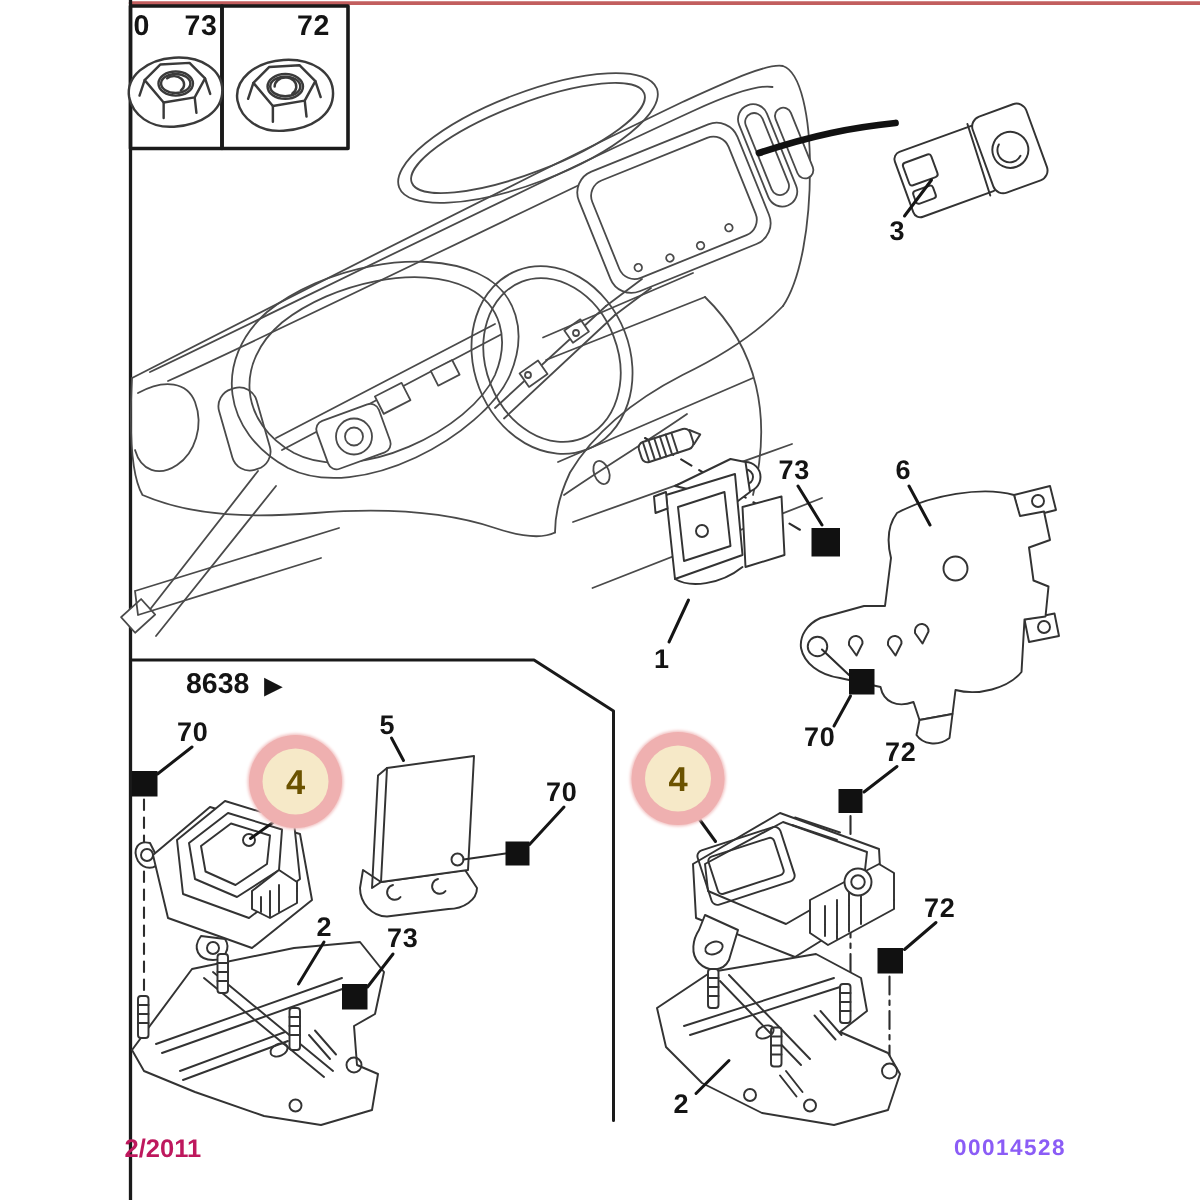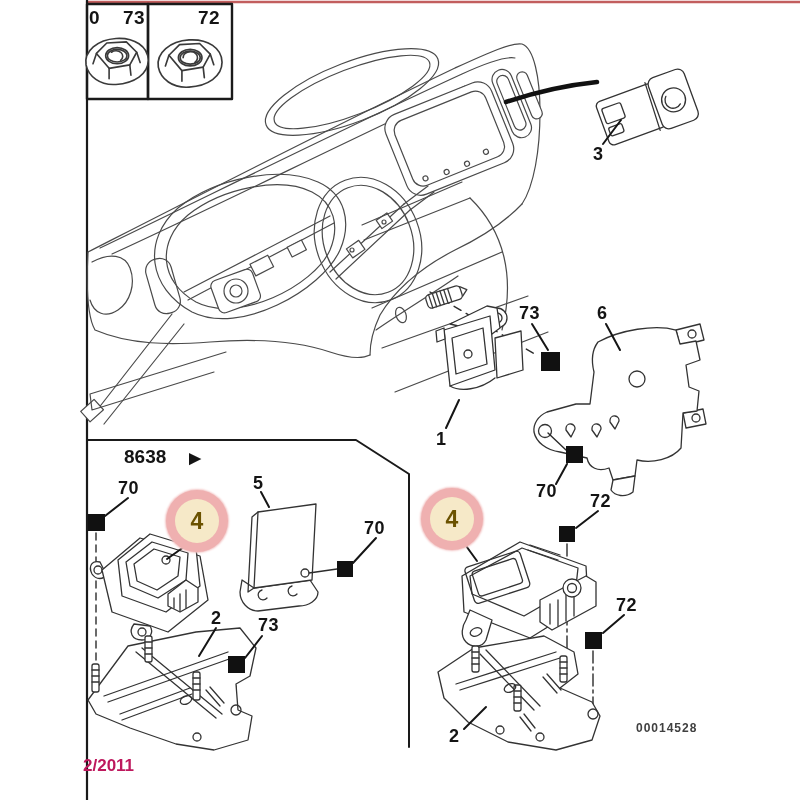"8638" .panel-ref { gap: 23px -> 10px }
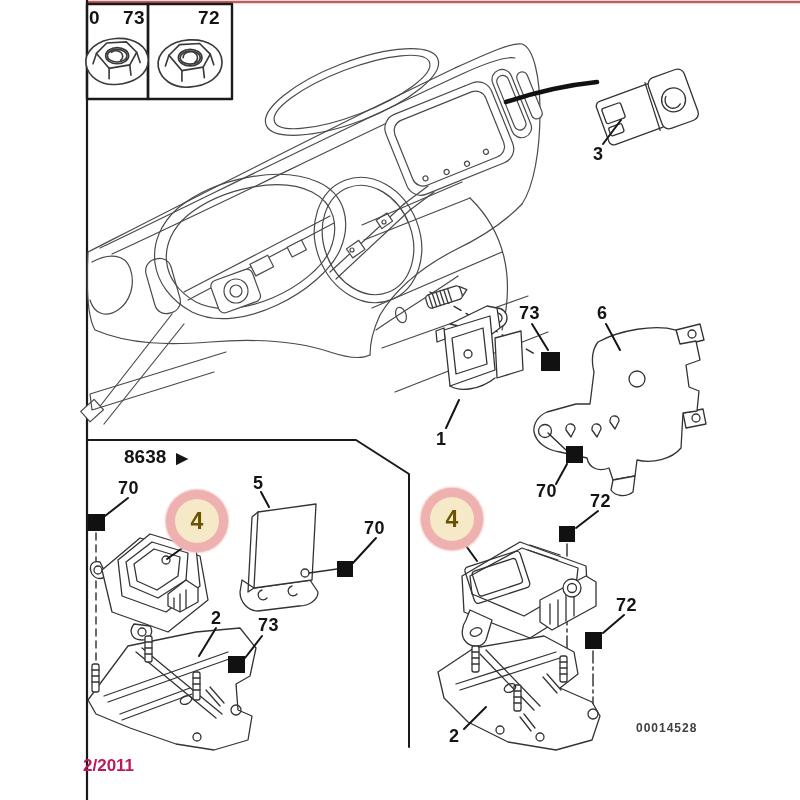"00014528" .footer-doc { color: #404040 -> #8b5cf6; font-size: 12px -> 15px; top: 721px -> 757px }
